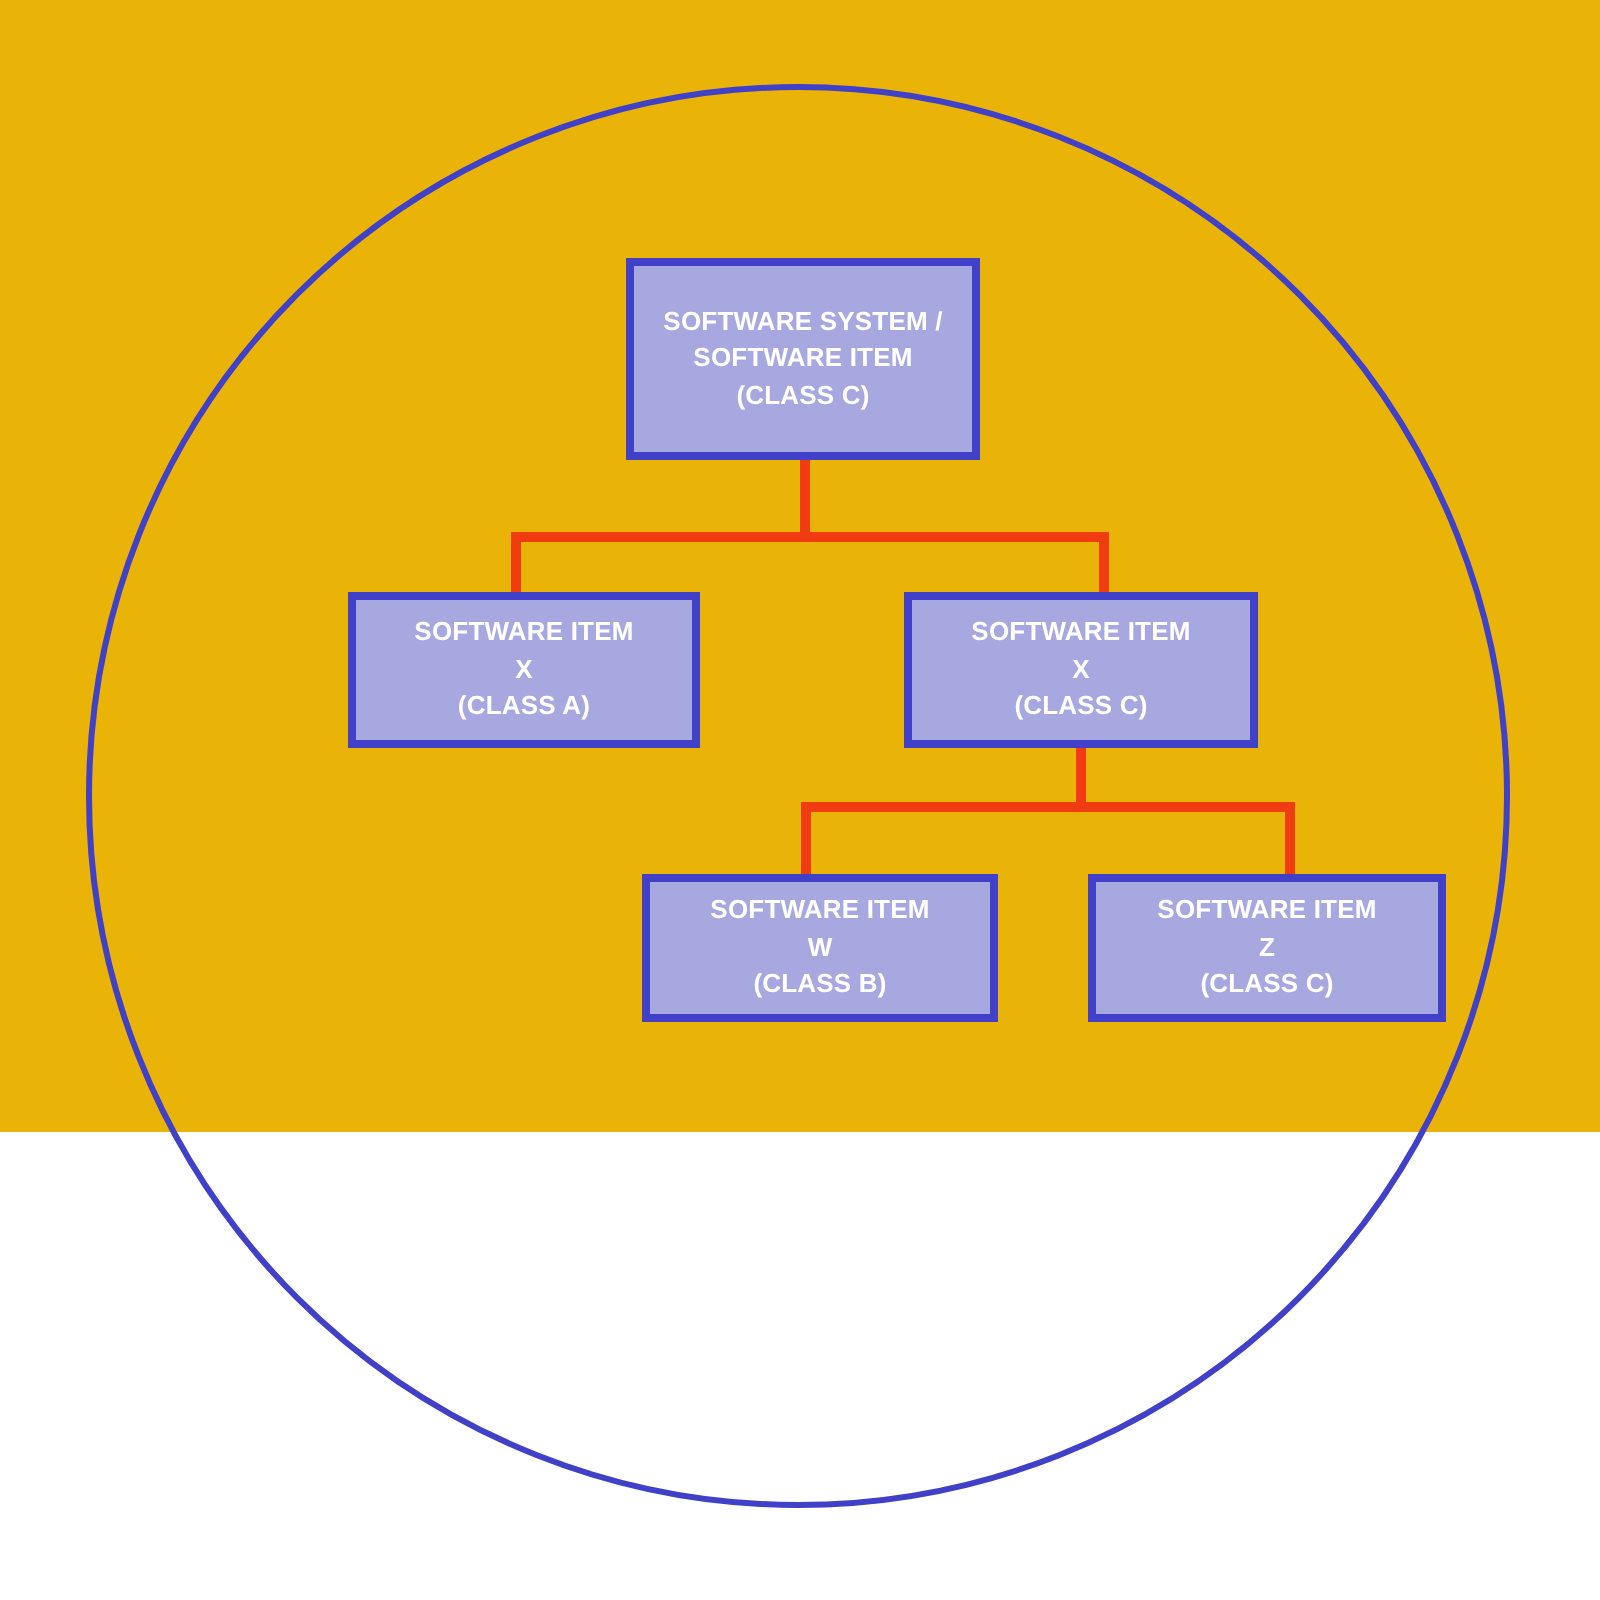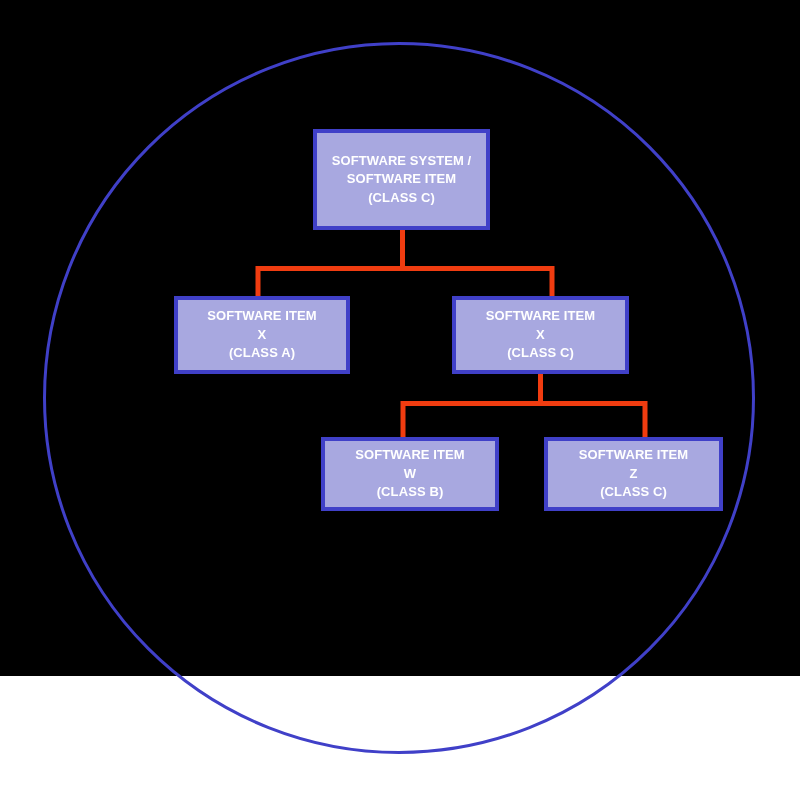"SOFTWARE SYSTEM /" #stage { background: #000000 -> #eab308; height: 676px -> 566px }
